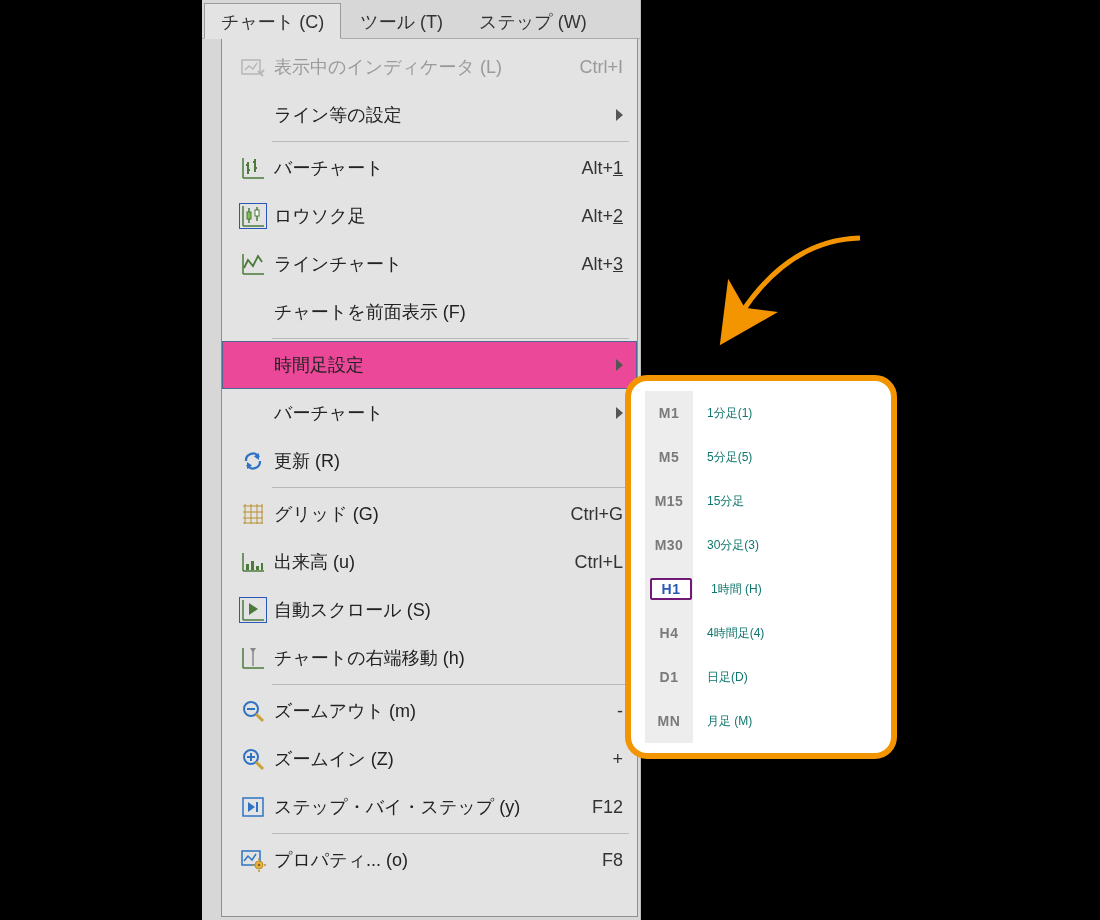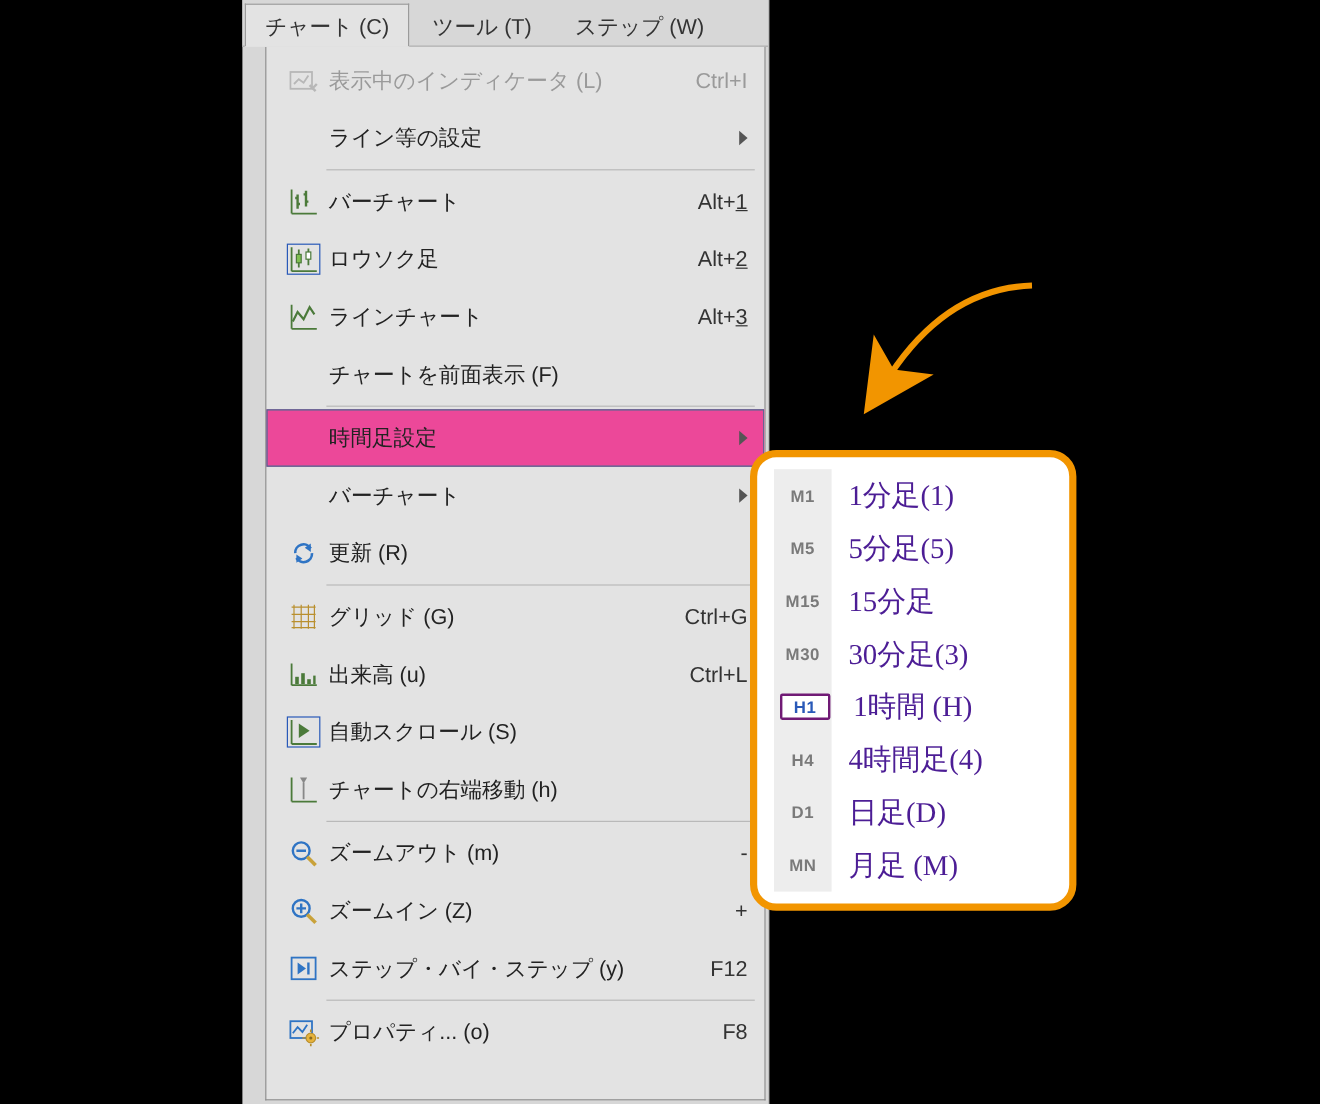"1分足(1)" .sub-item .sublabel { color: #4c1d95 -> #0f766e; font-family: Liberation Serif, serif -> none; font-size: 24px -> 12px }
